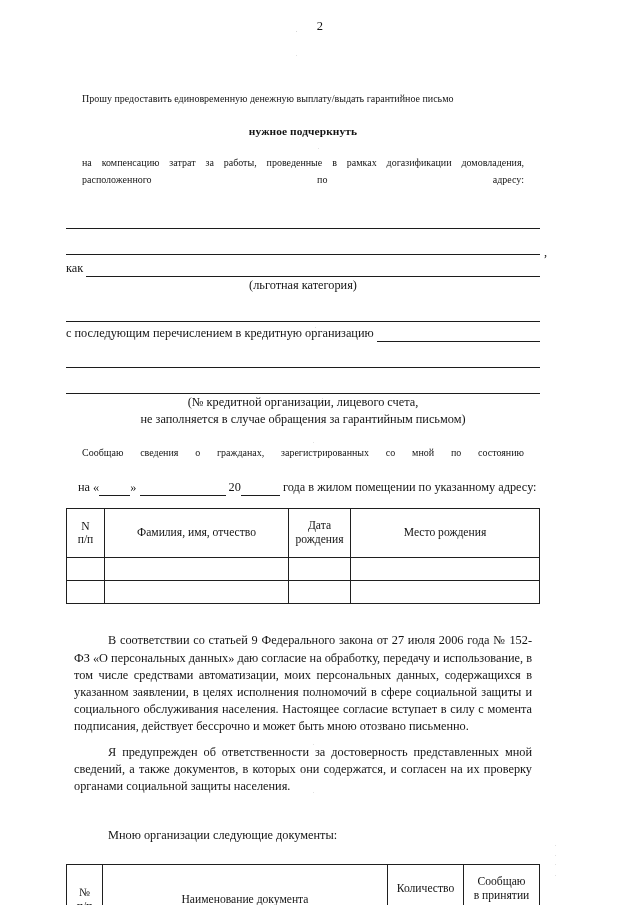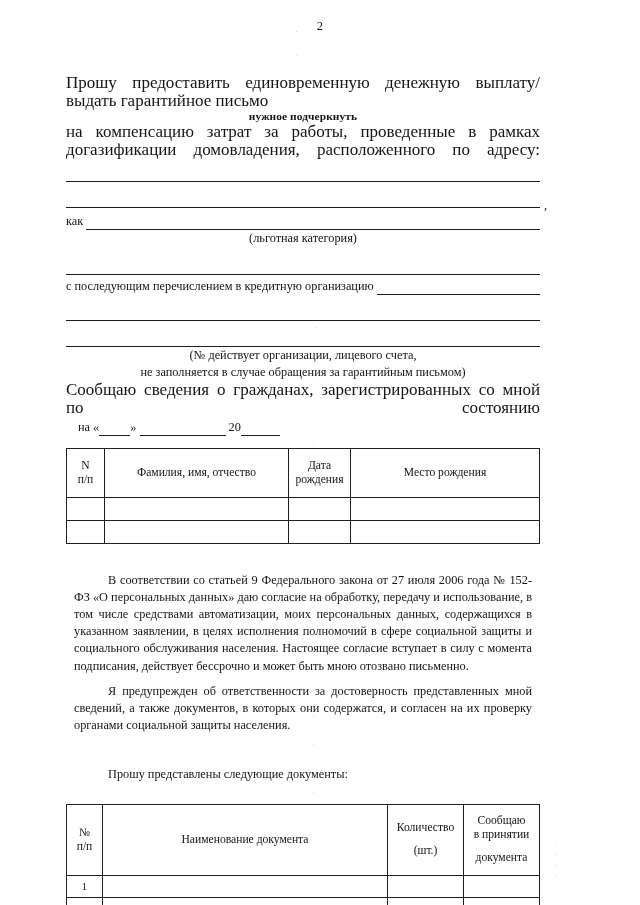"Прошу предоставить единовременную" p.just { font-size: 17px -> 10px; margin: 0 -> 16px }
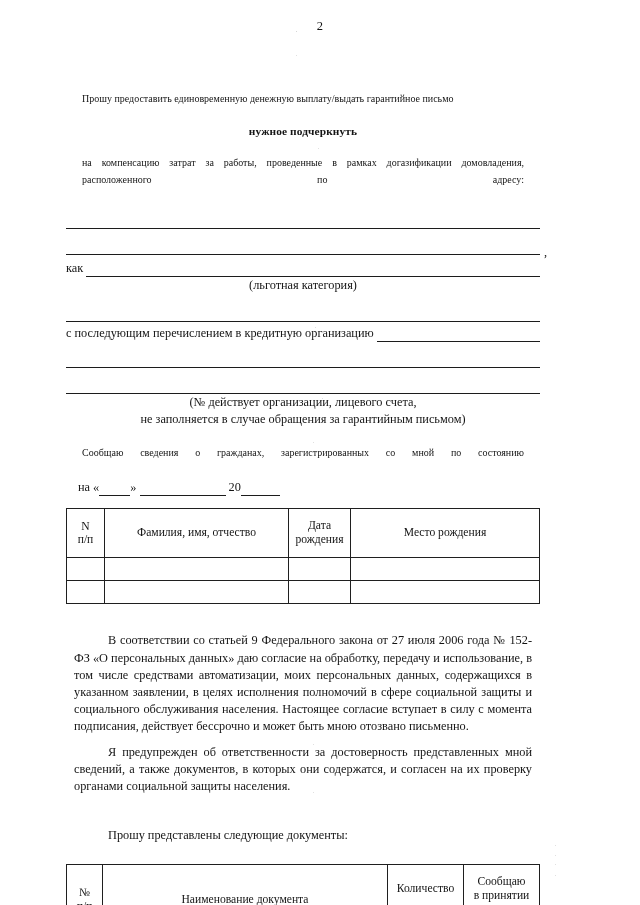"(№ действует организации, лицевого" div.center { text: действует -> кредитной }
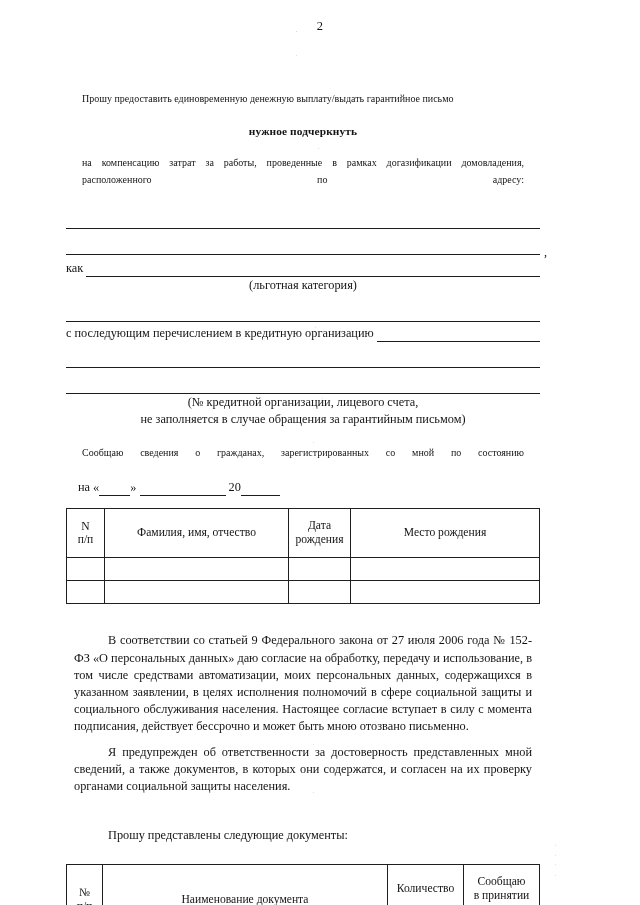"года в жилом помещении по" span.lbl { html: none -> <span>года в жилом помещении по указанному адресу:</span> }
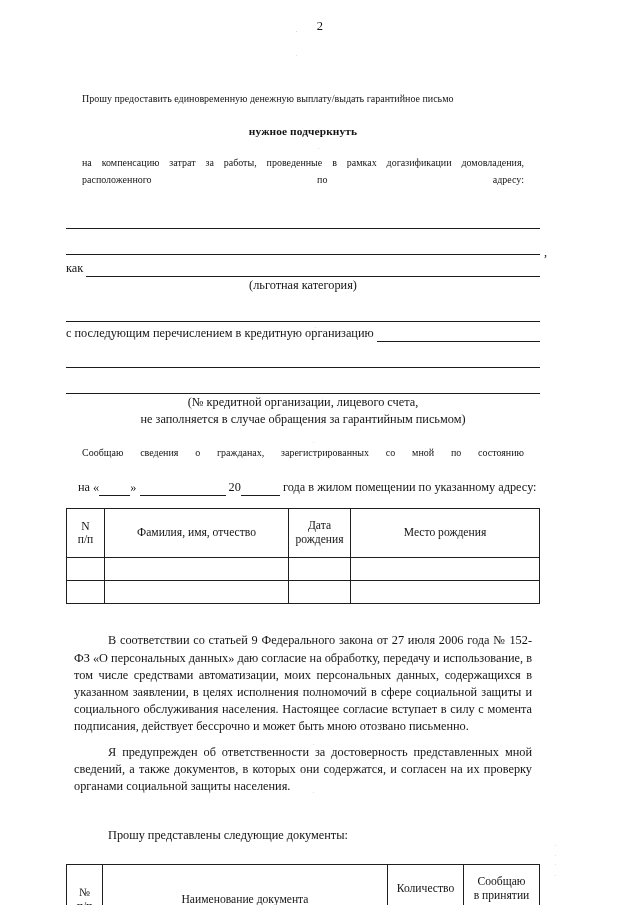"Прошу представлены следующие документы:" p.body { text: Прошу представлены -> Мною организации }
